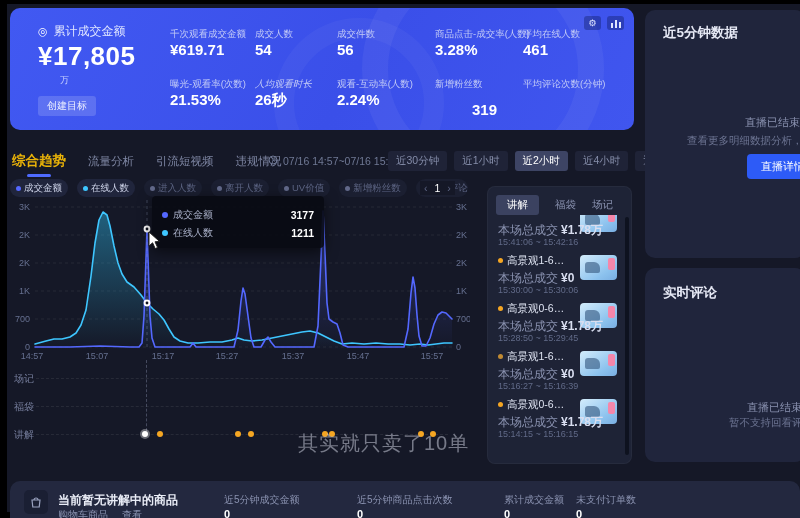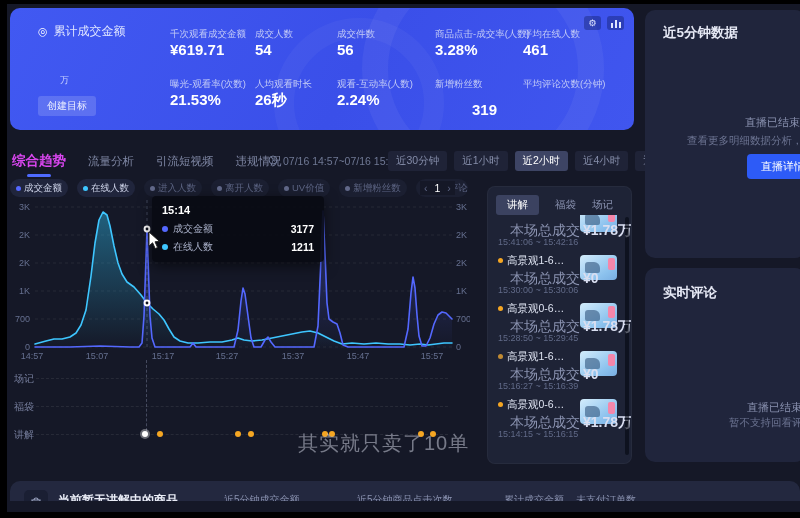"¥17,805" div.abs { html: none -> <div>¥17,805</div> }
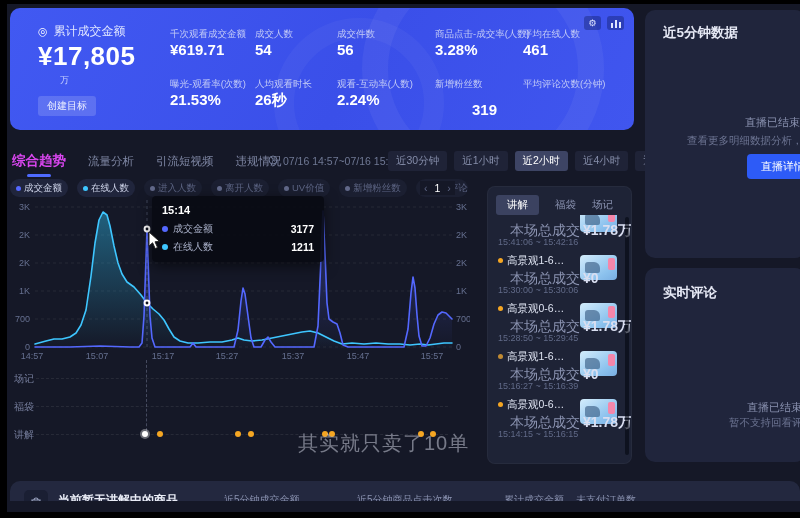"人均观看时长" div.abs { font-style: none -> italic }
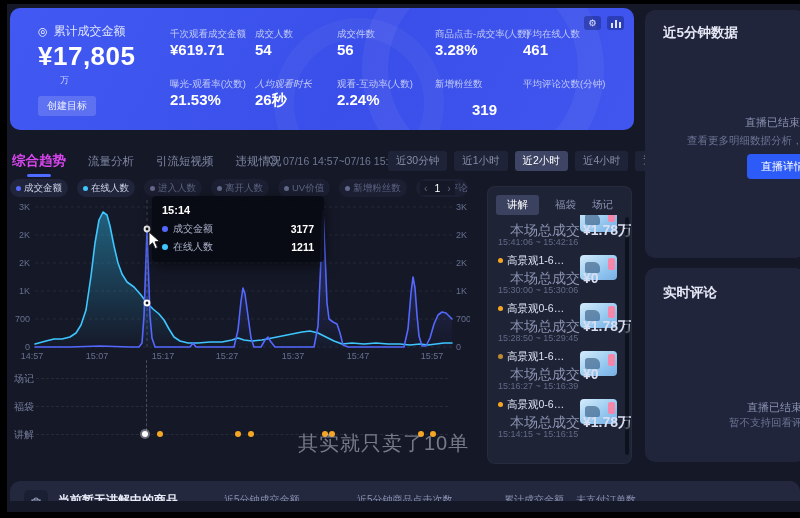"综合趋势" .ttab.on { color: #d946ef -> #eab308 }
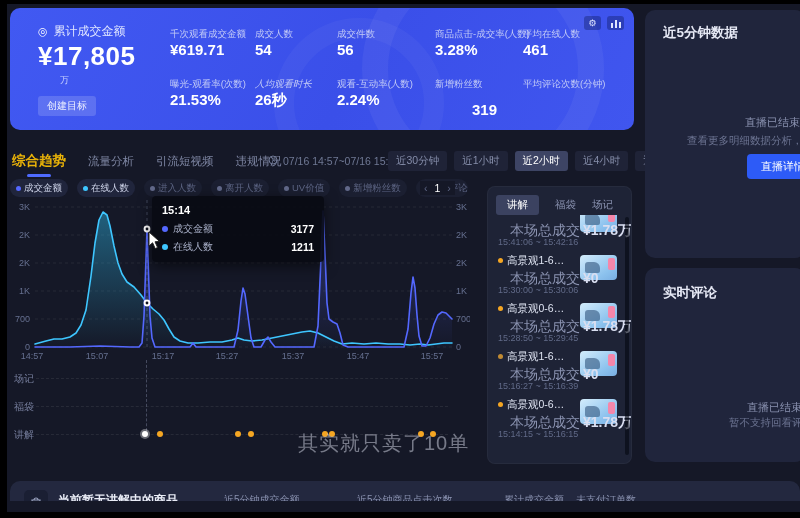"15:14" div.tt-time { html: <div>15:14</div> -> none }
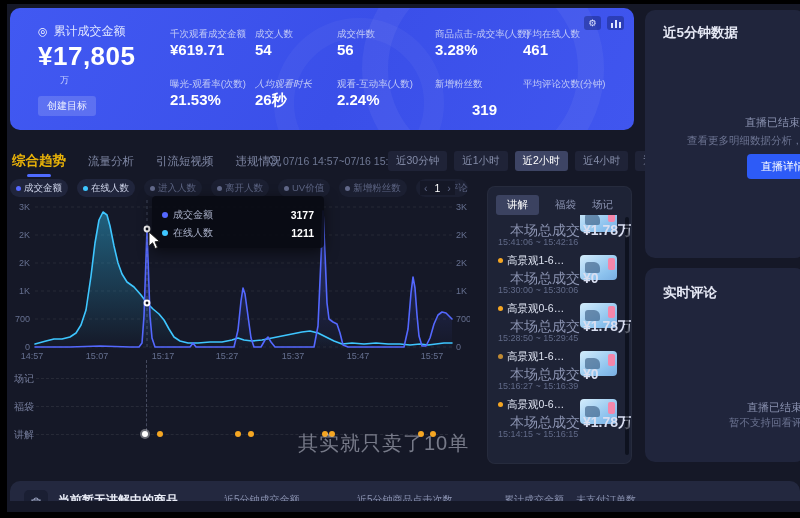"本场总成交 ¥1.78万" .xi-val { font-size: 14px -> 12px; left: 12px -> 0 }
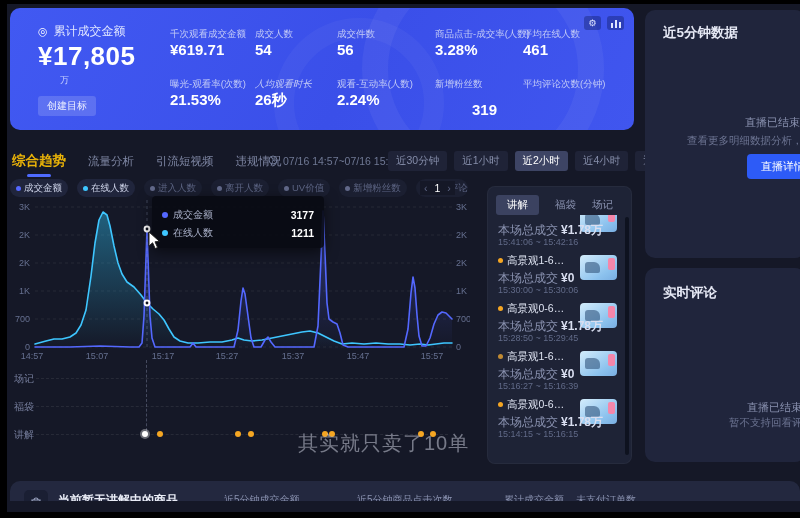"当前暂无讲解中的商品" .bbar { height: 20px -> 37px }
